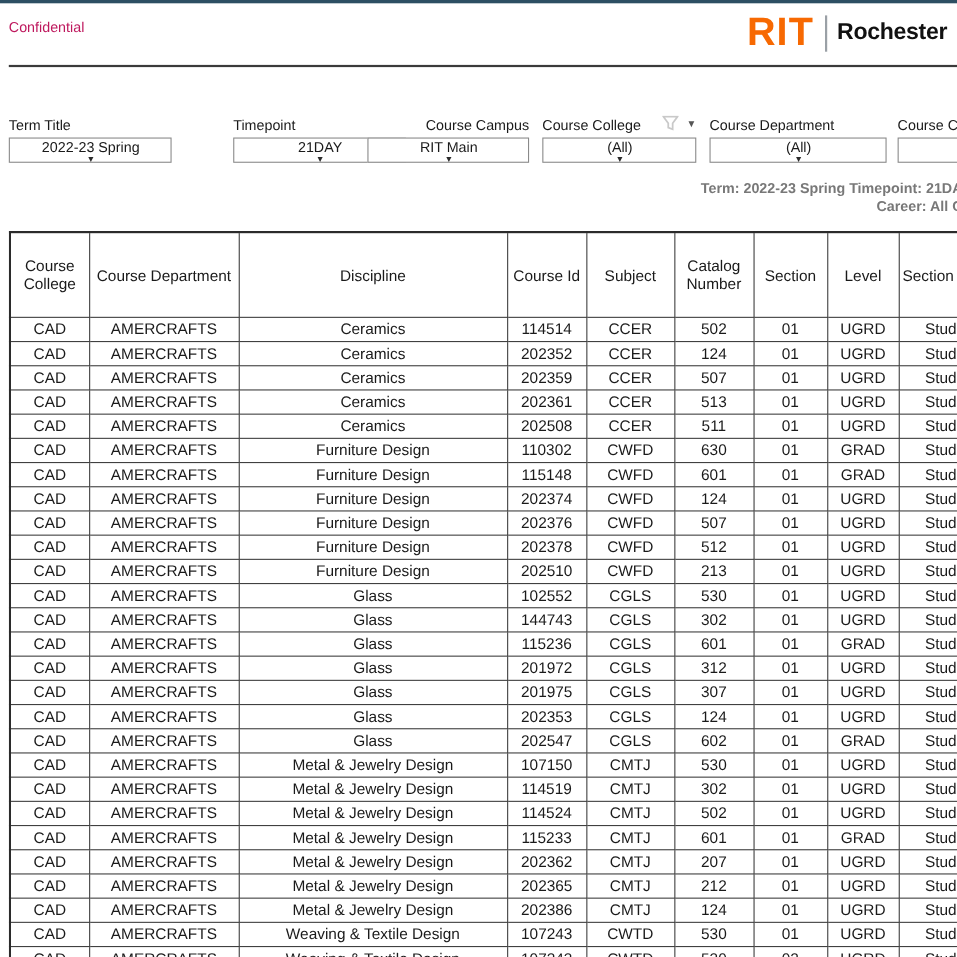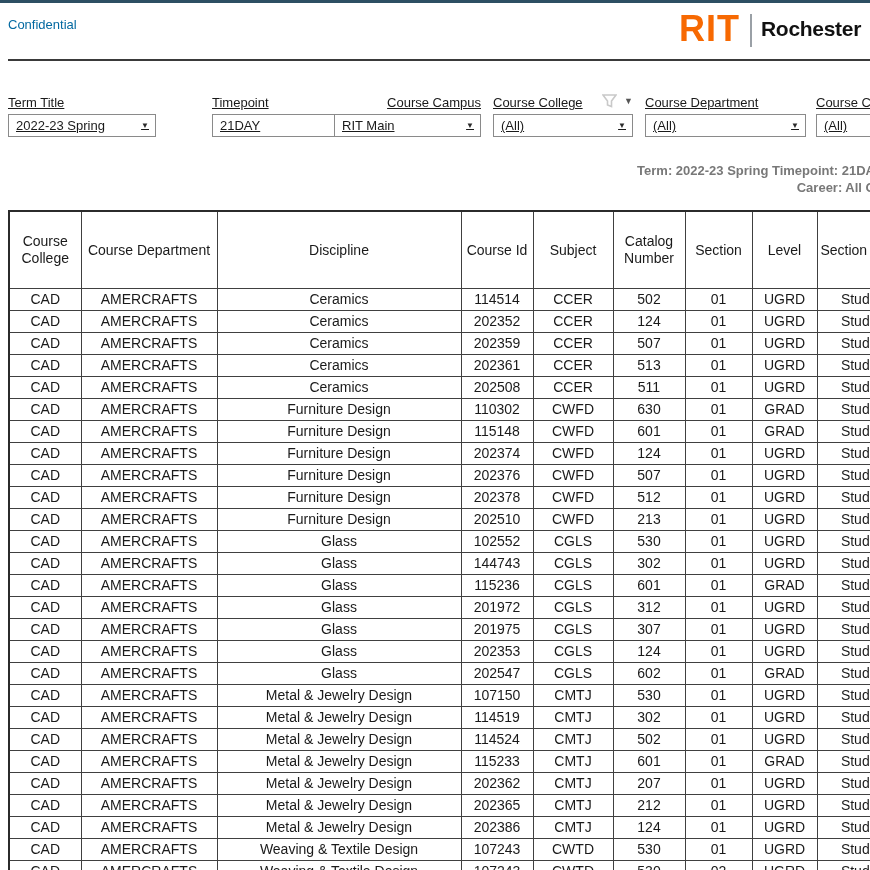"Confidential" .confidential { color: #0369a1 -> #be185d }
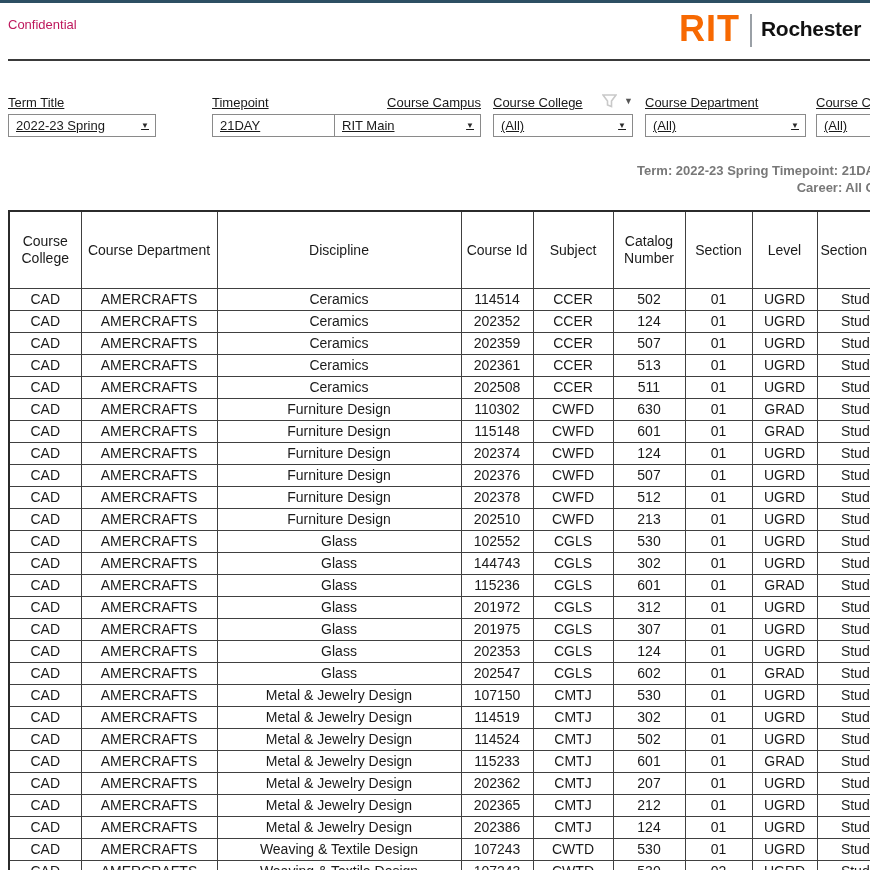"Term Title" .filter { text-decoration: underline -> none; top: 95px -> 106px }
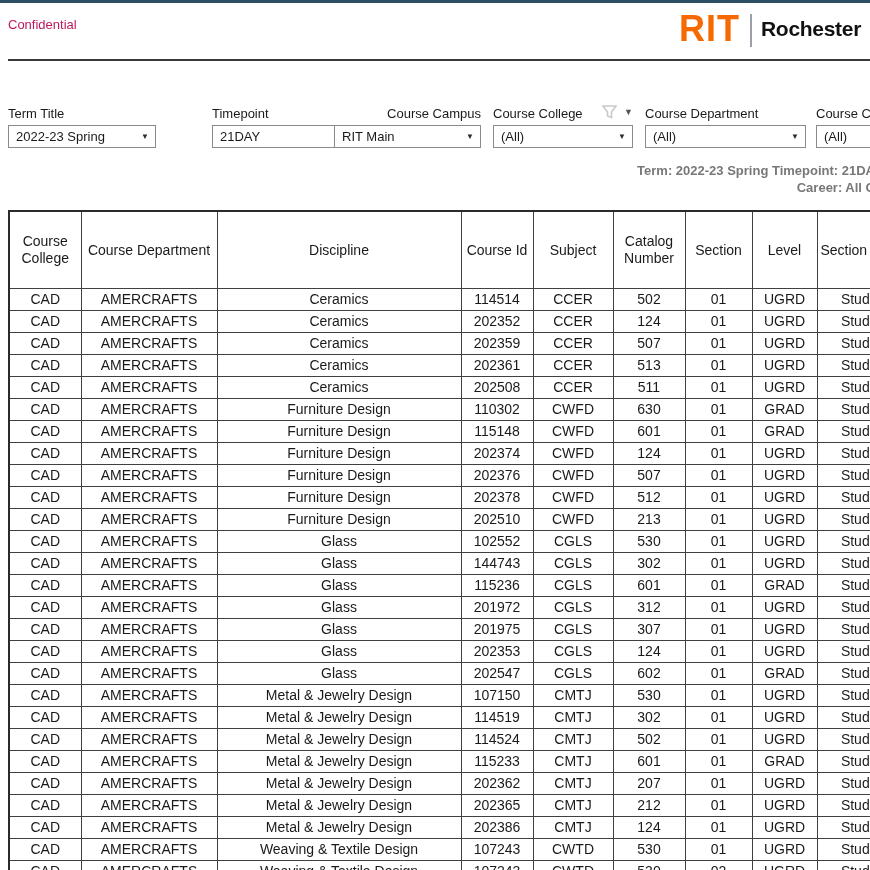"2022-23 Spring" .fbox { flex-direction: none -> column }
